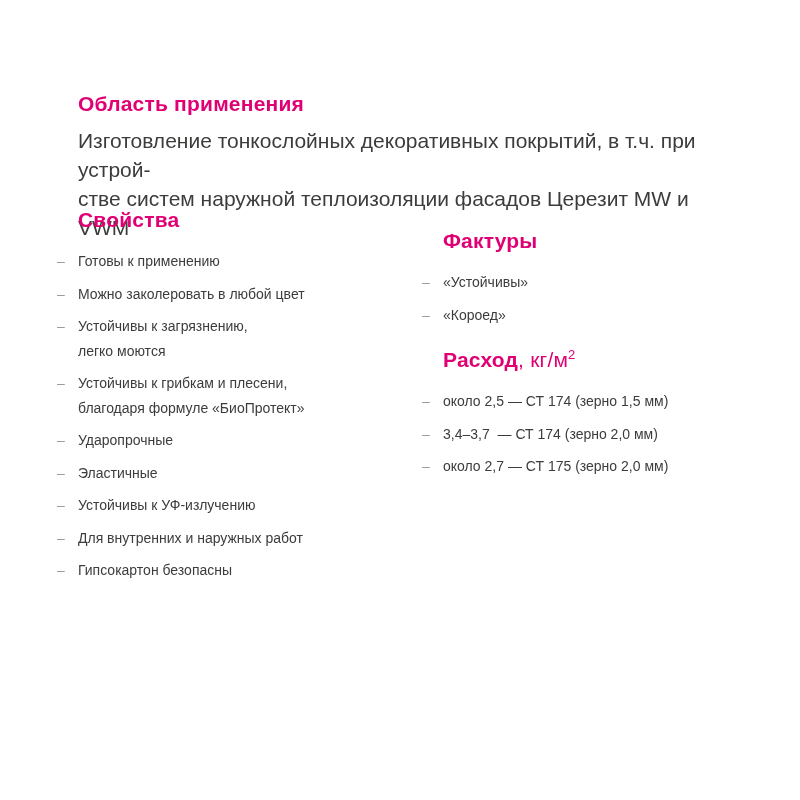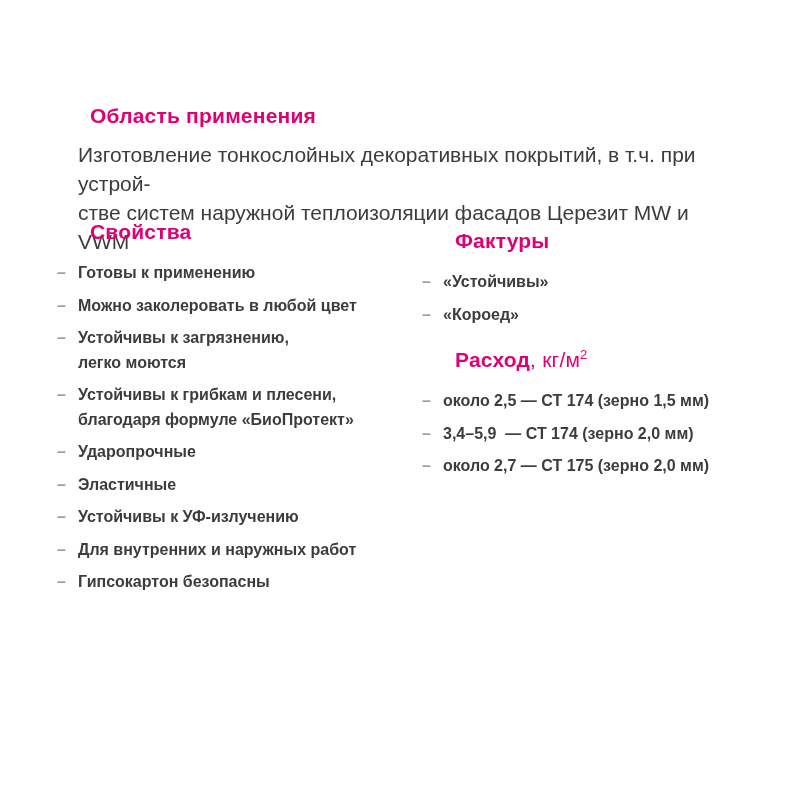"Область применения" .section-title { margin: 12px -> 0 }
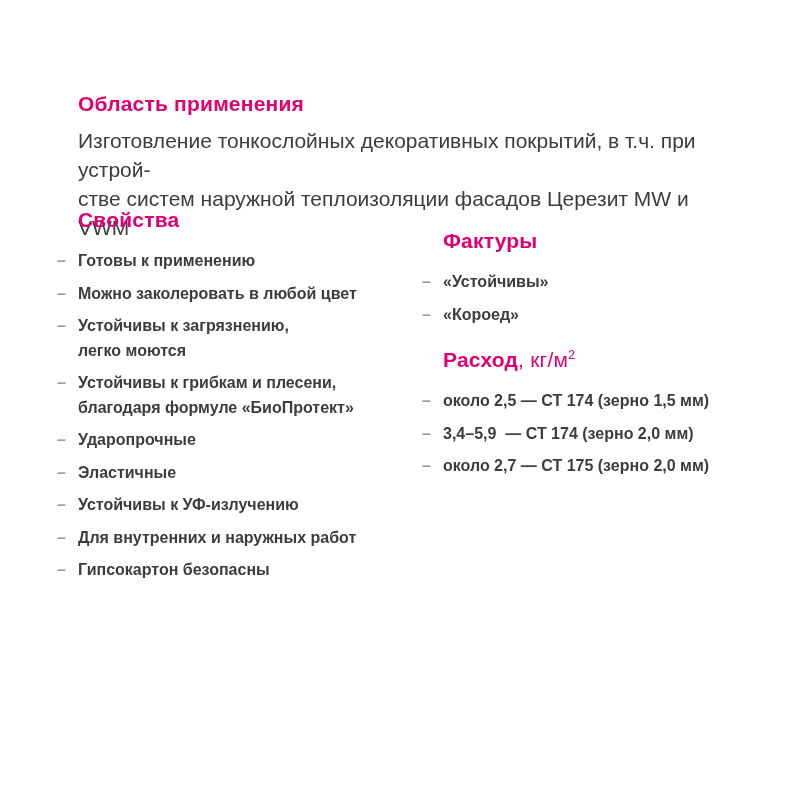"Готовы к применению" .dash-list li { font-size: 16px -> 14px; font-weight: bold -> none }
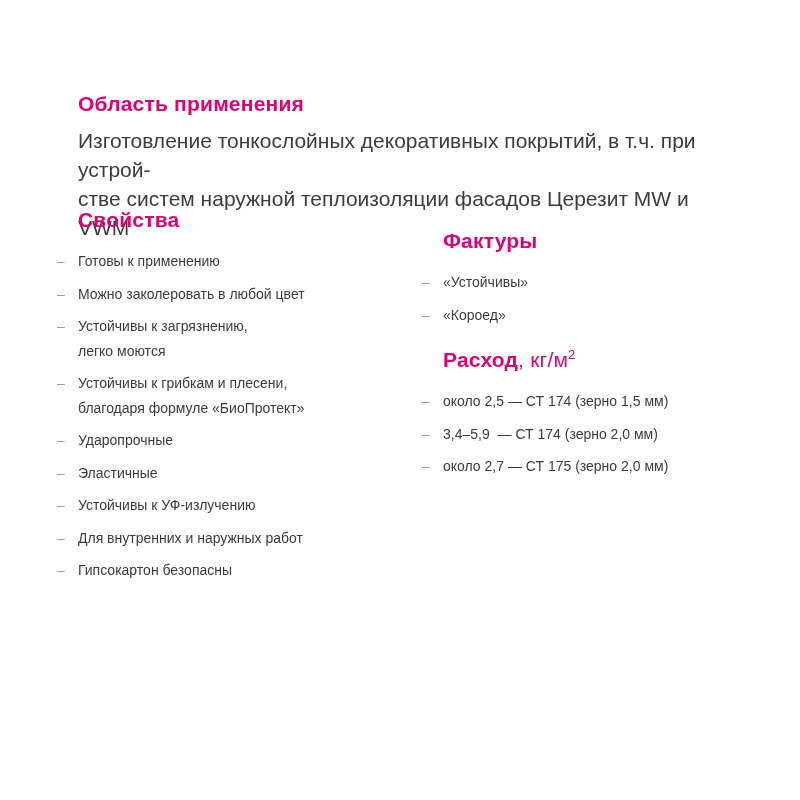"3,4–5,9 — СТ 174 (зерно" li { text: 5,9 -> 3,7 }
